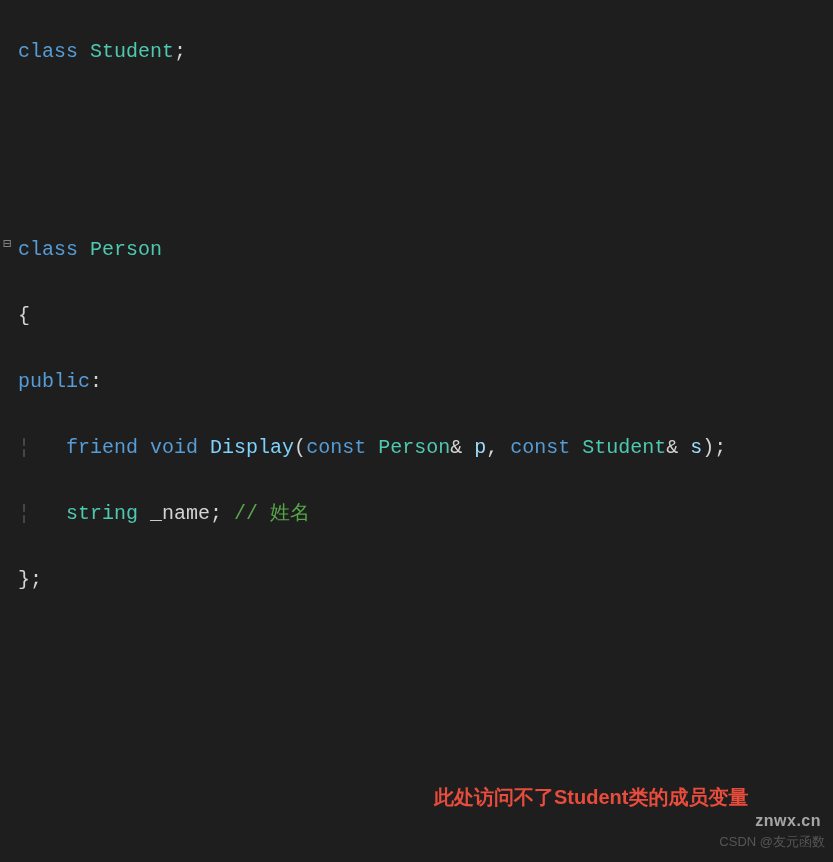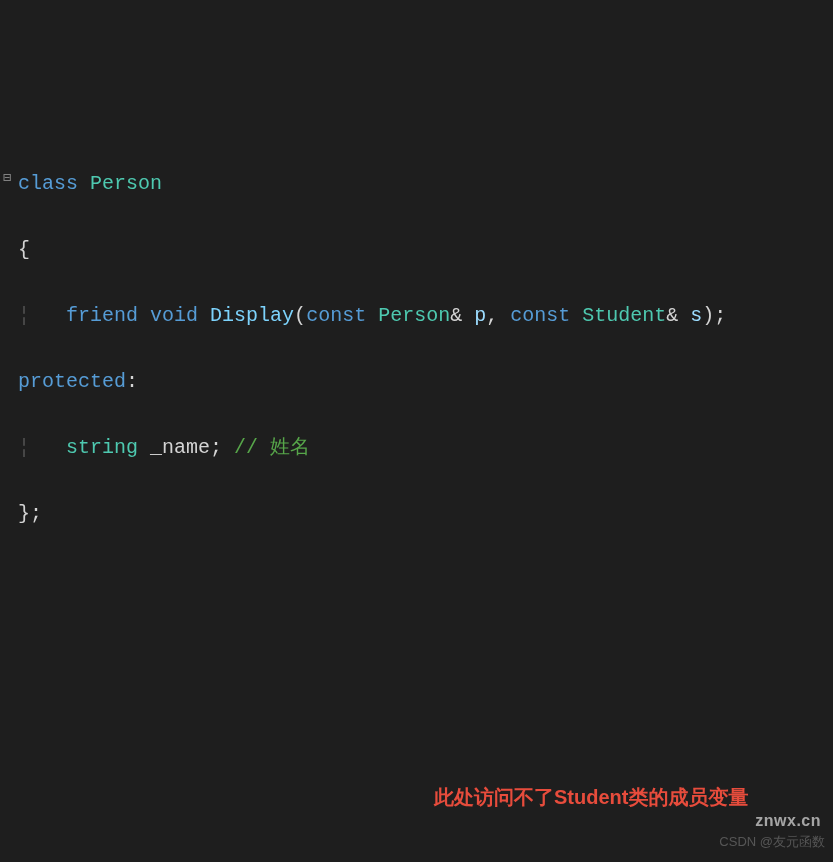"class Student;" span.line { html: none -> <span><span>class</span> <span>Student</span><span>;</span></span> }
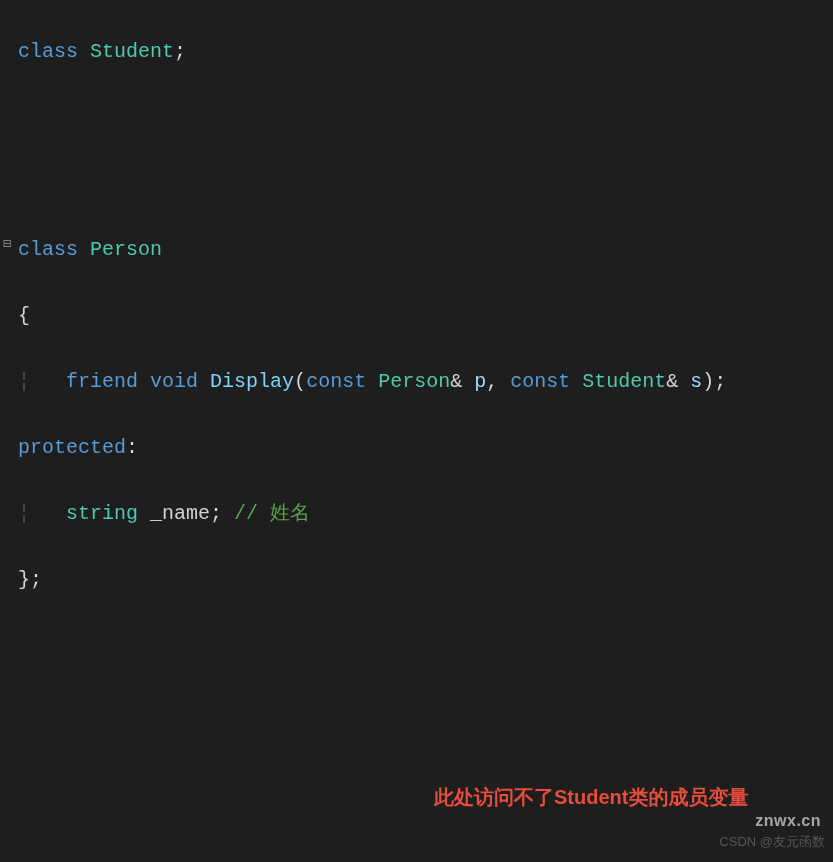"public:" span.line { html: none -> <span><span>public</span><span>:</span></span> }
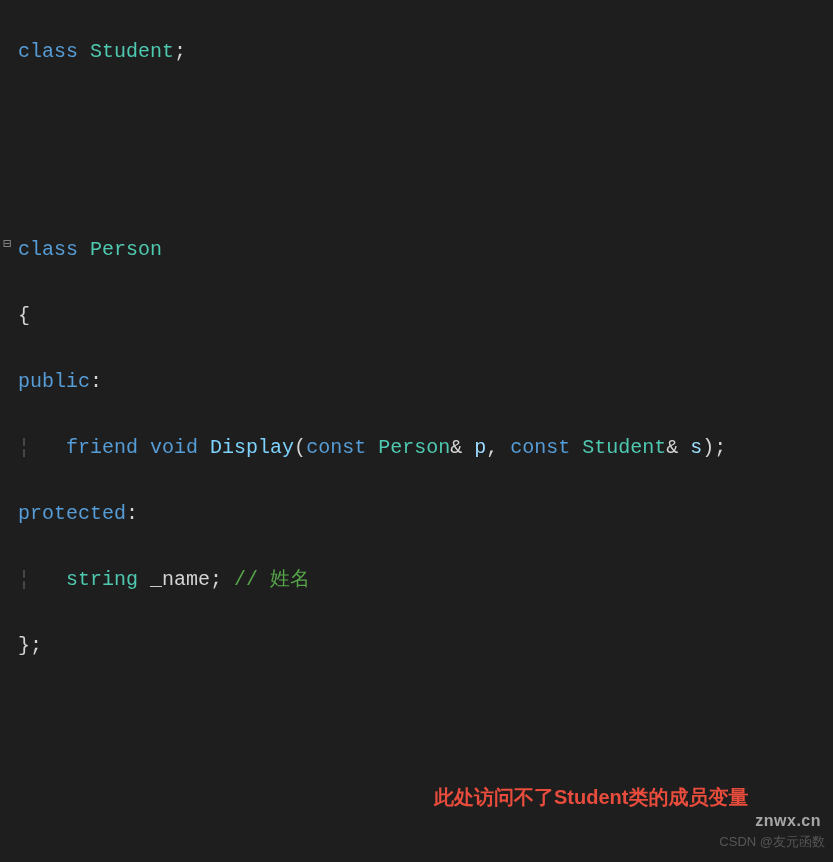"protected:" span.line { html: <span><span>protected</span><span>:</span></span> -> none }
